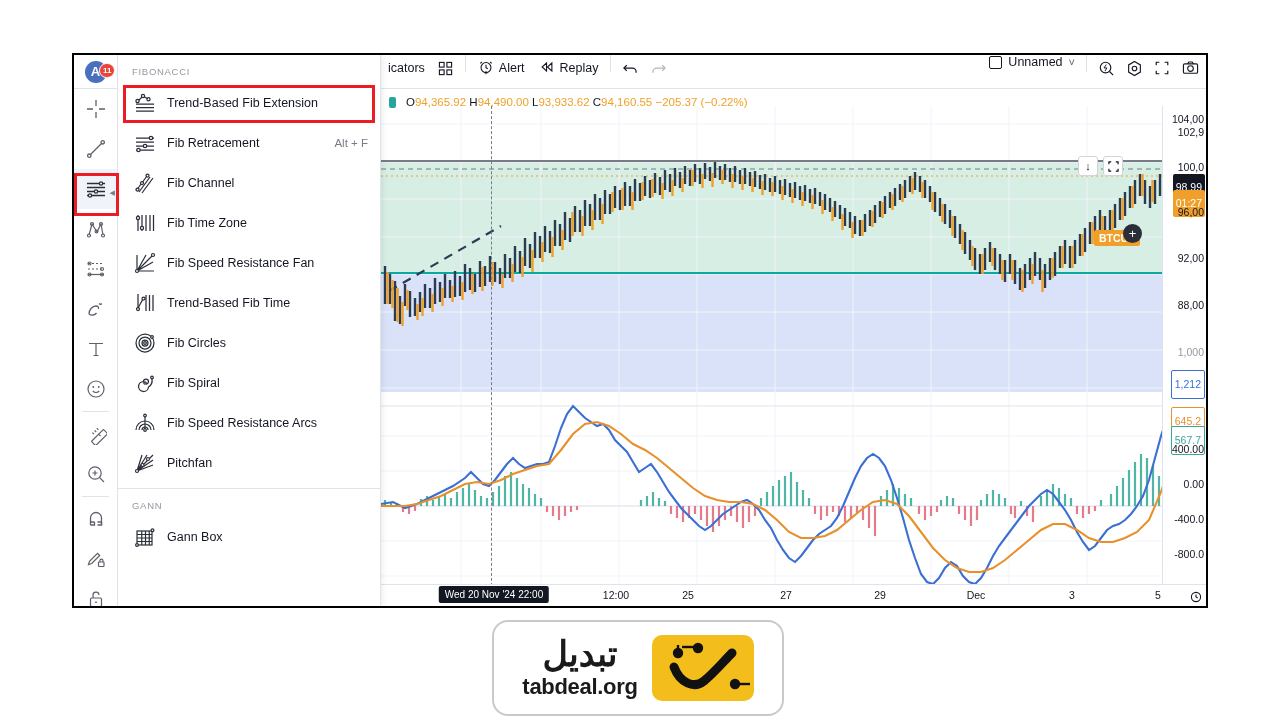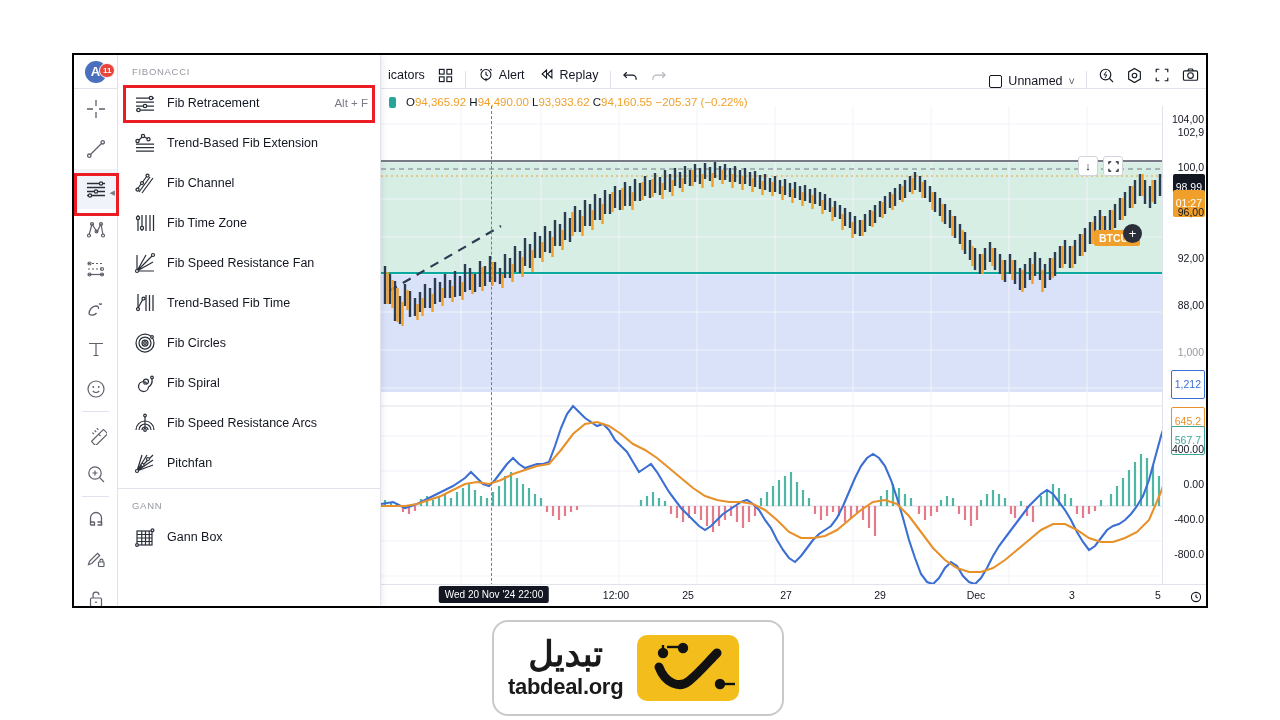"icators" #top-bar { align-items: flex-end -> flex-start }
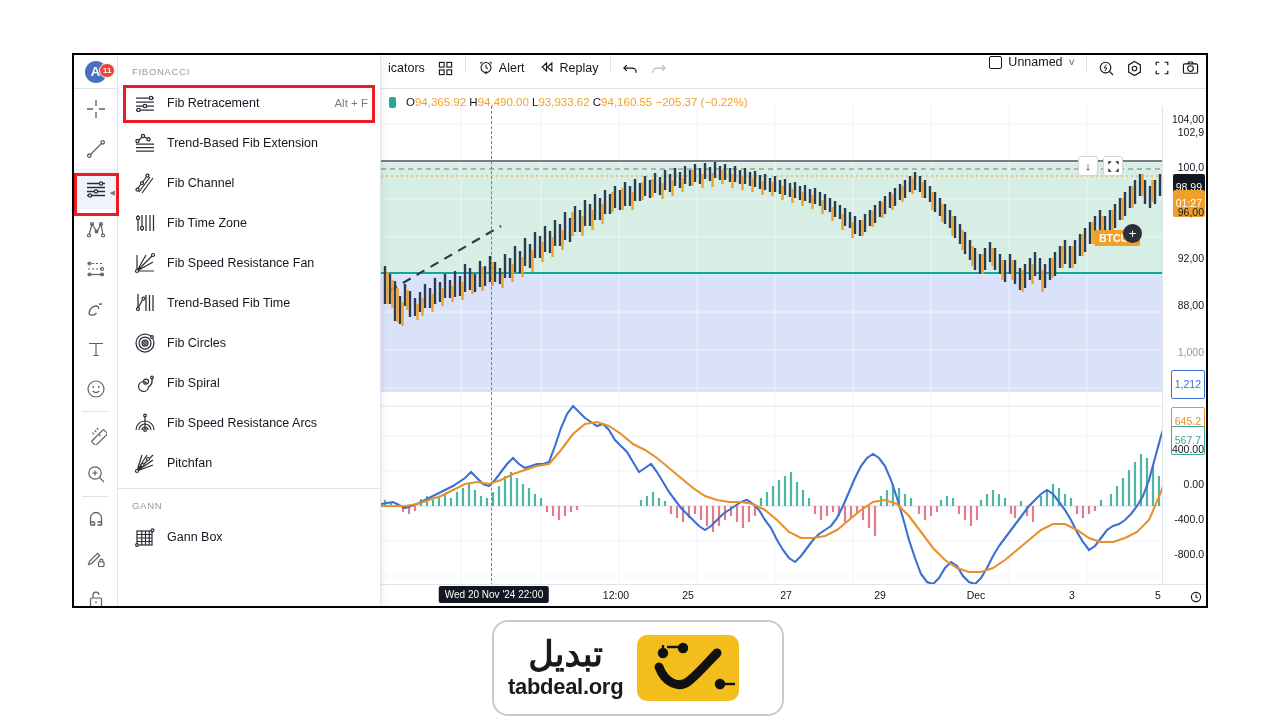"Fib Retracement" div.fib-item { order: before "Trend-Based Fib Extension" -> after "Trend-Based Fib Extension" }
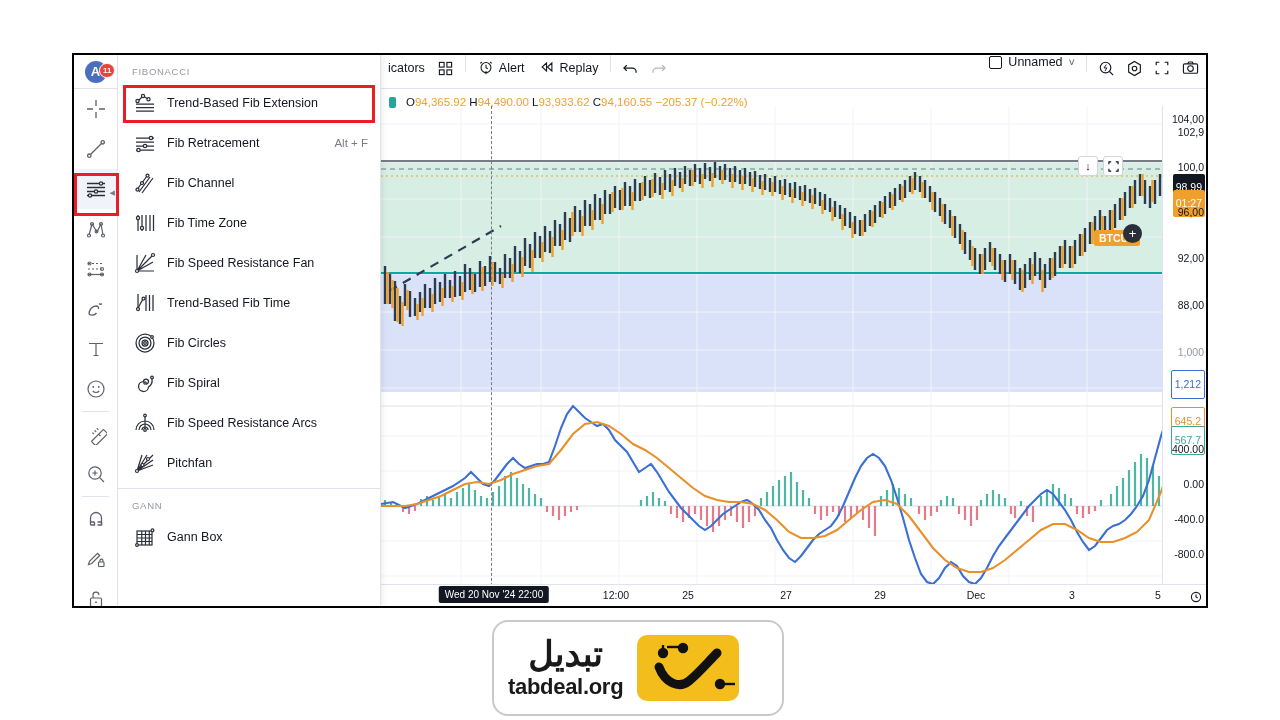"تبدیل" #logo-wrap { justify-content: none -> center }
